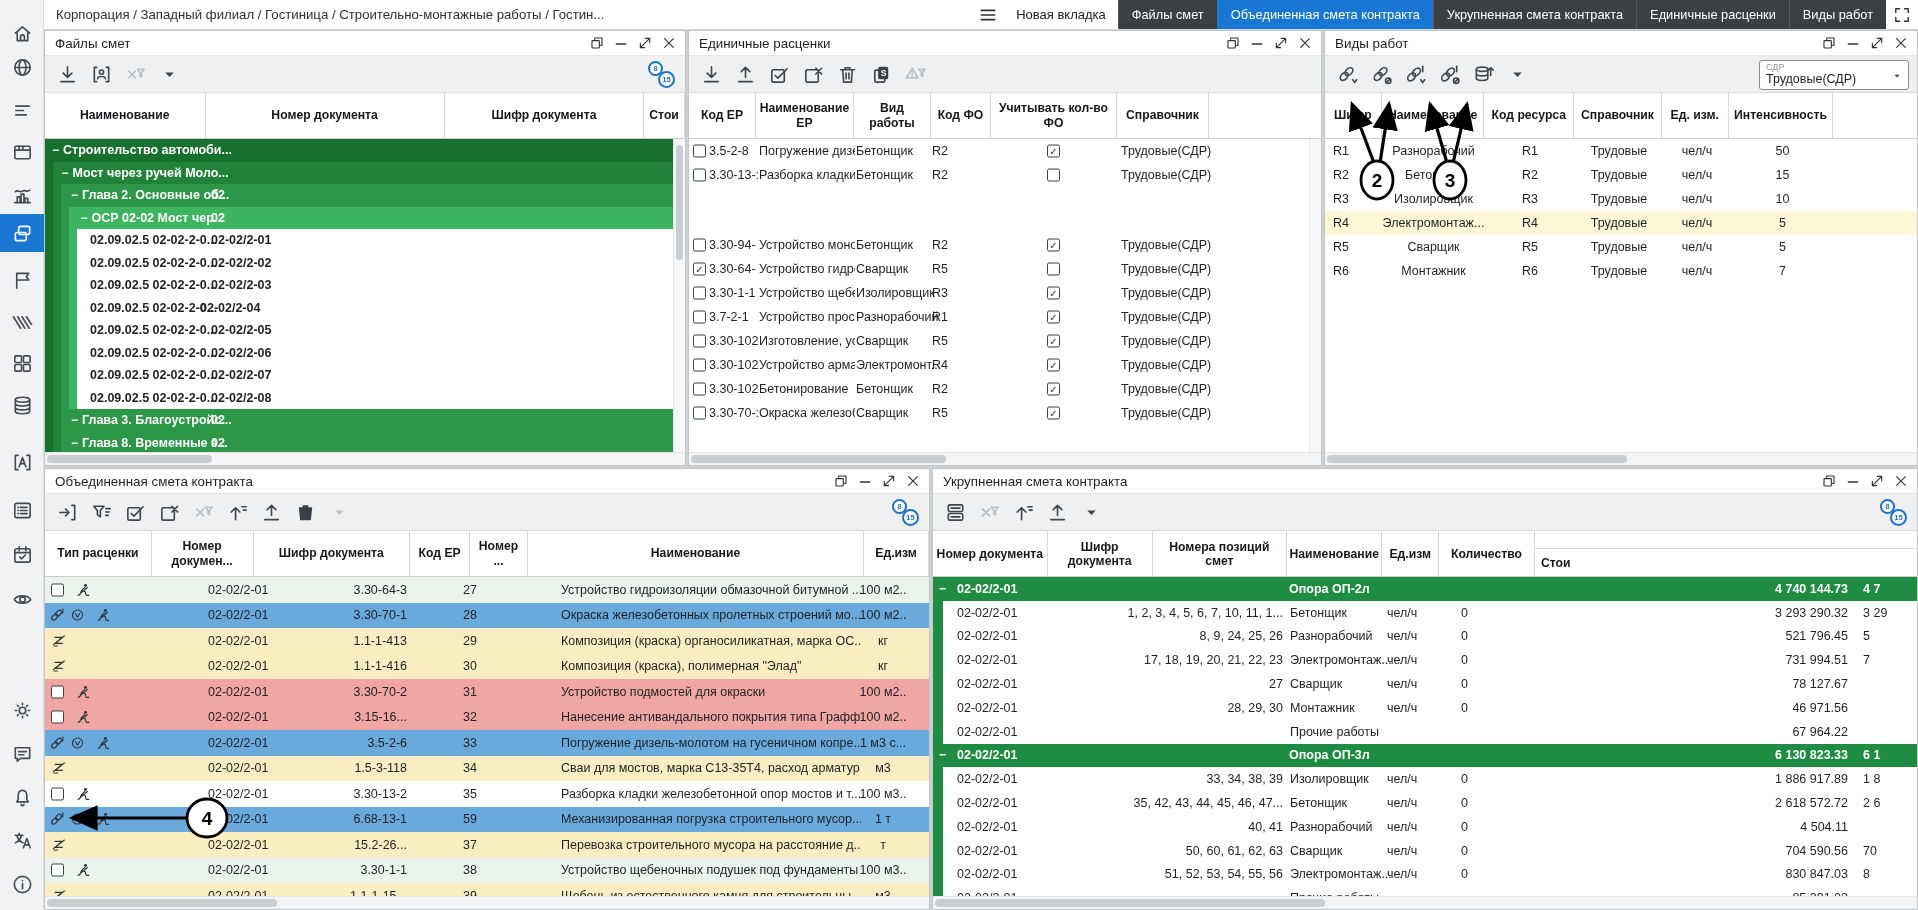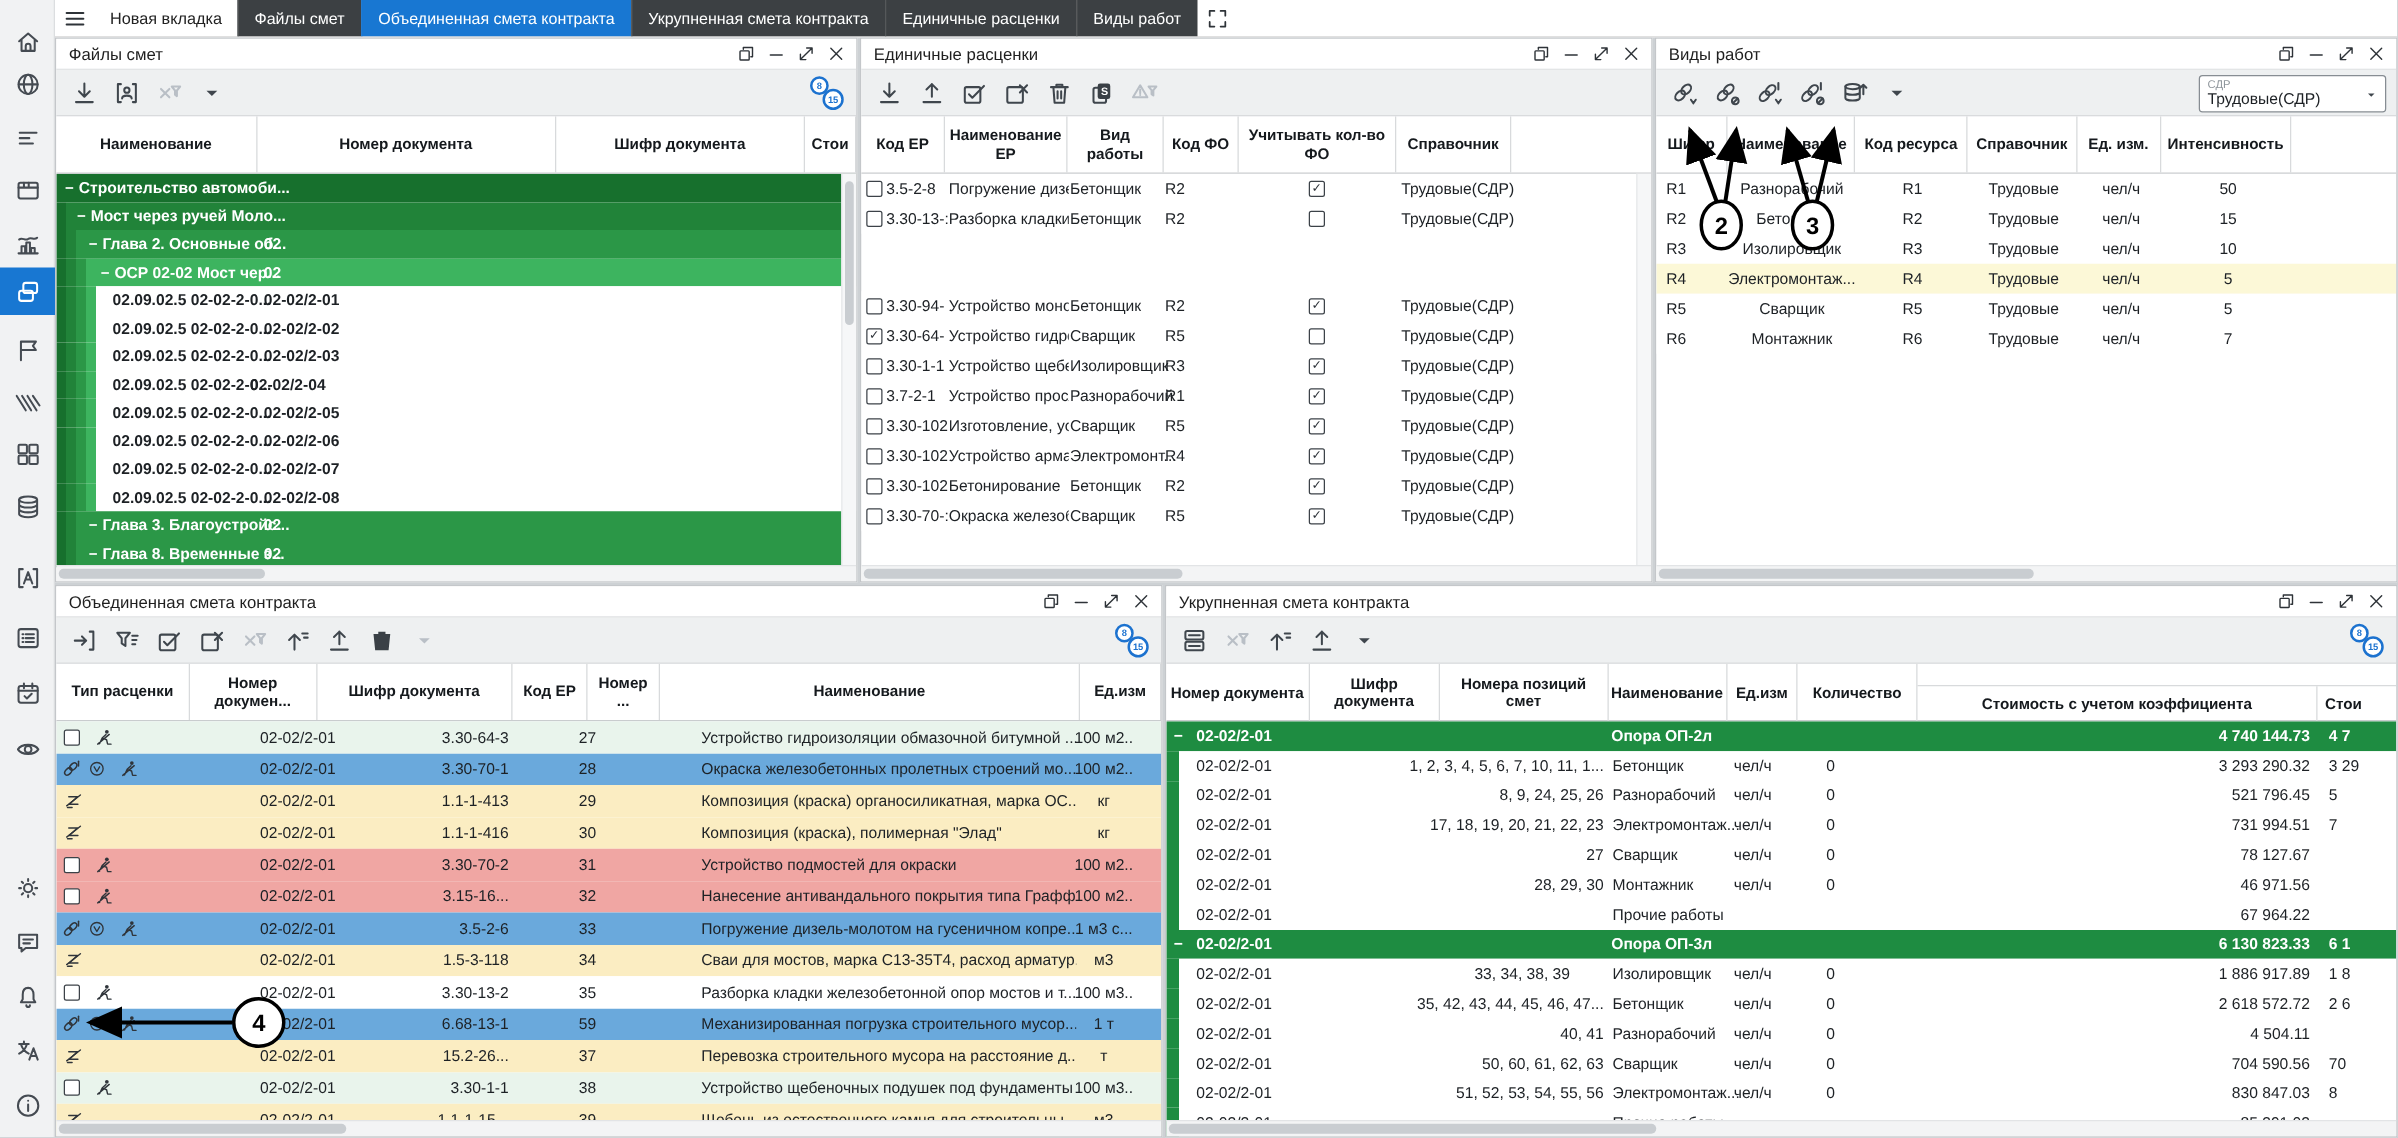"Корпорация / Западный филиал /" div { html: none -> <div>Корпорация / Западный филиал / Гостиница / Строительно-монтажные работы / Гостин...</div> }
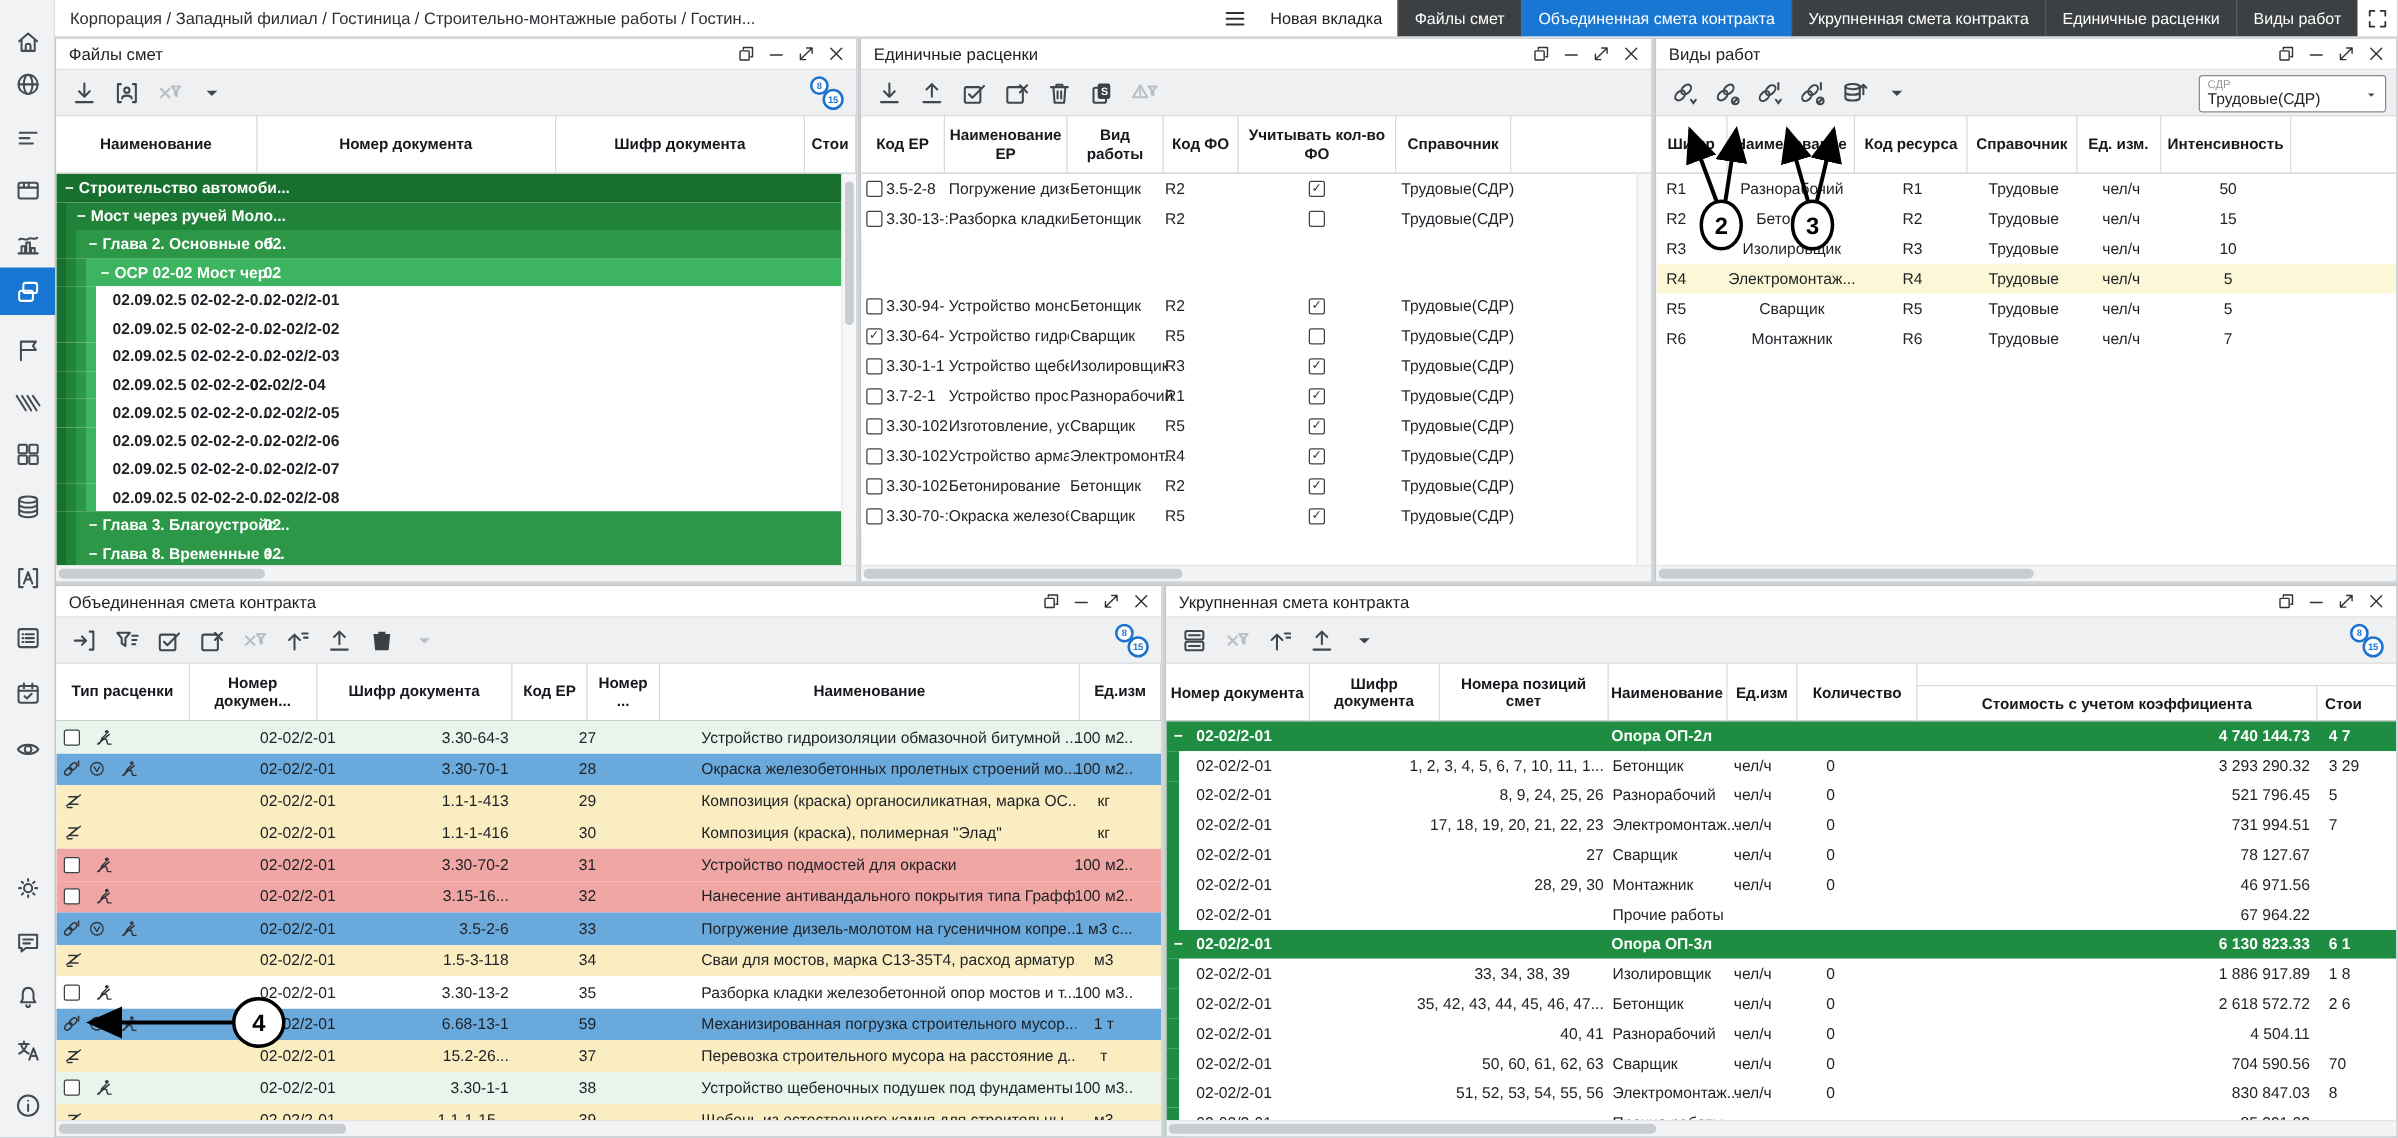"Стоимость с учетом коэффициента" div.hc { html: <div>Стоимость с учетом коэффициента</div> -> none }
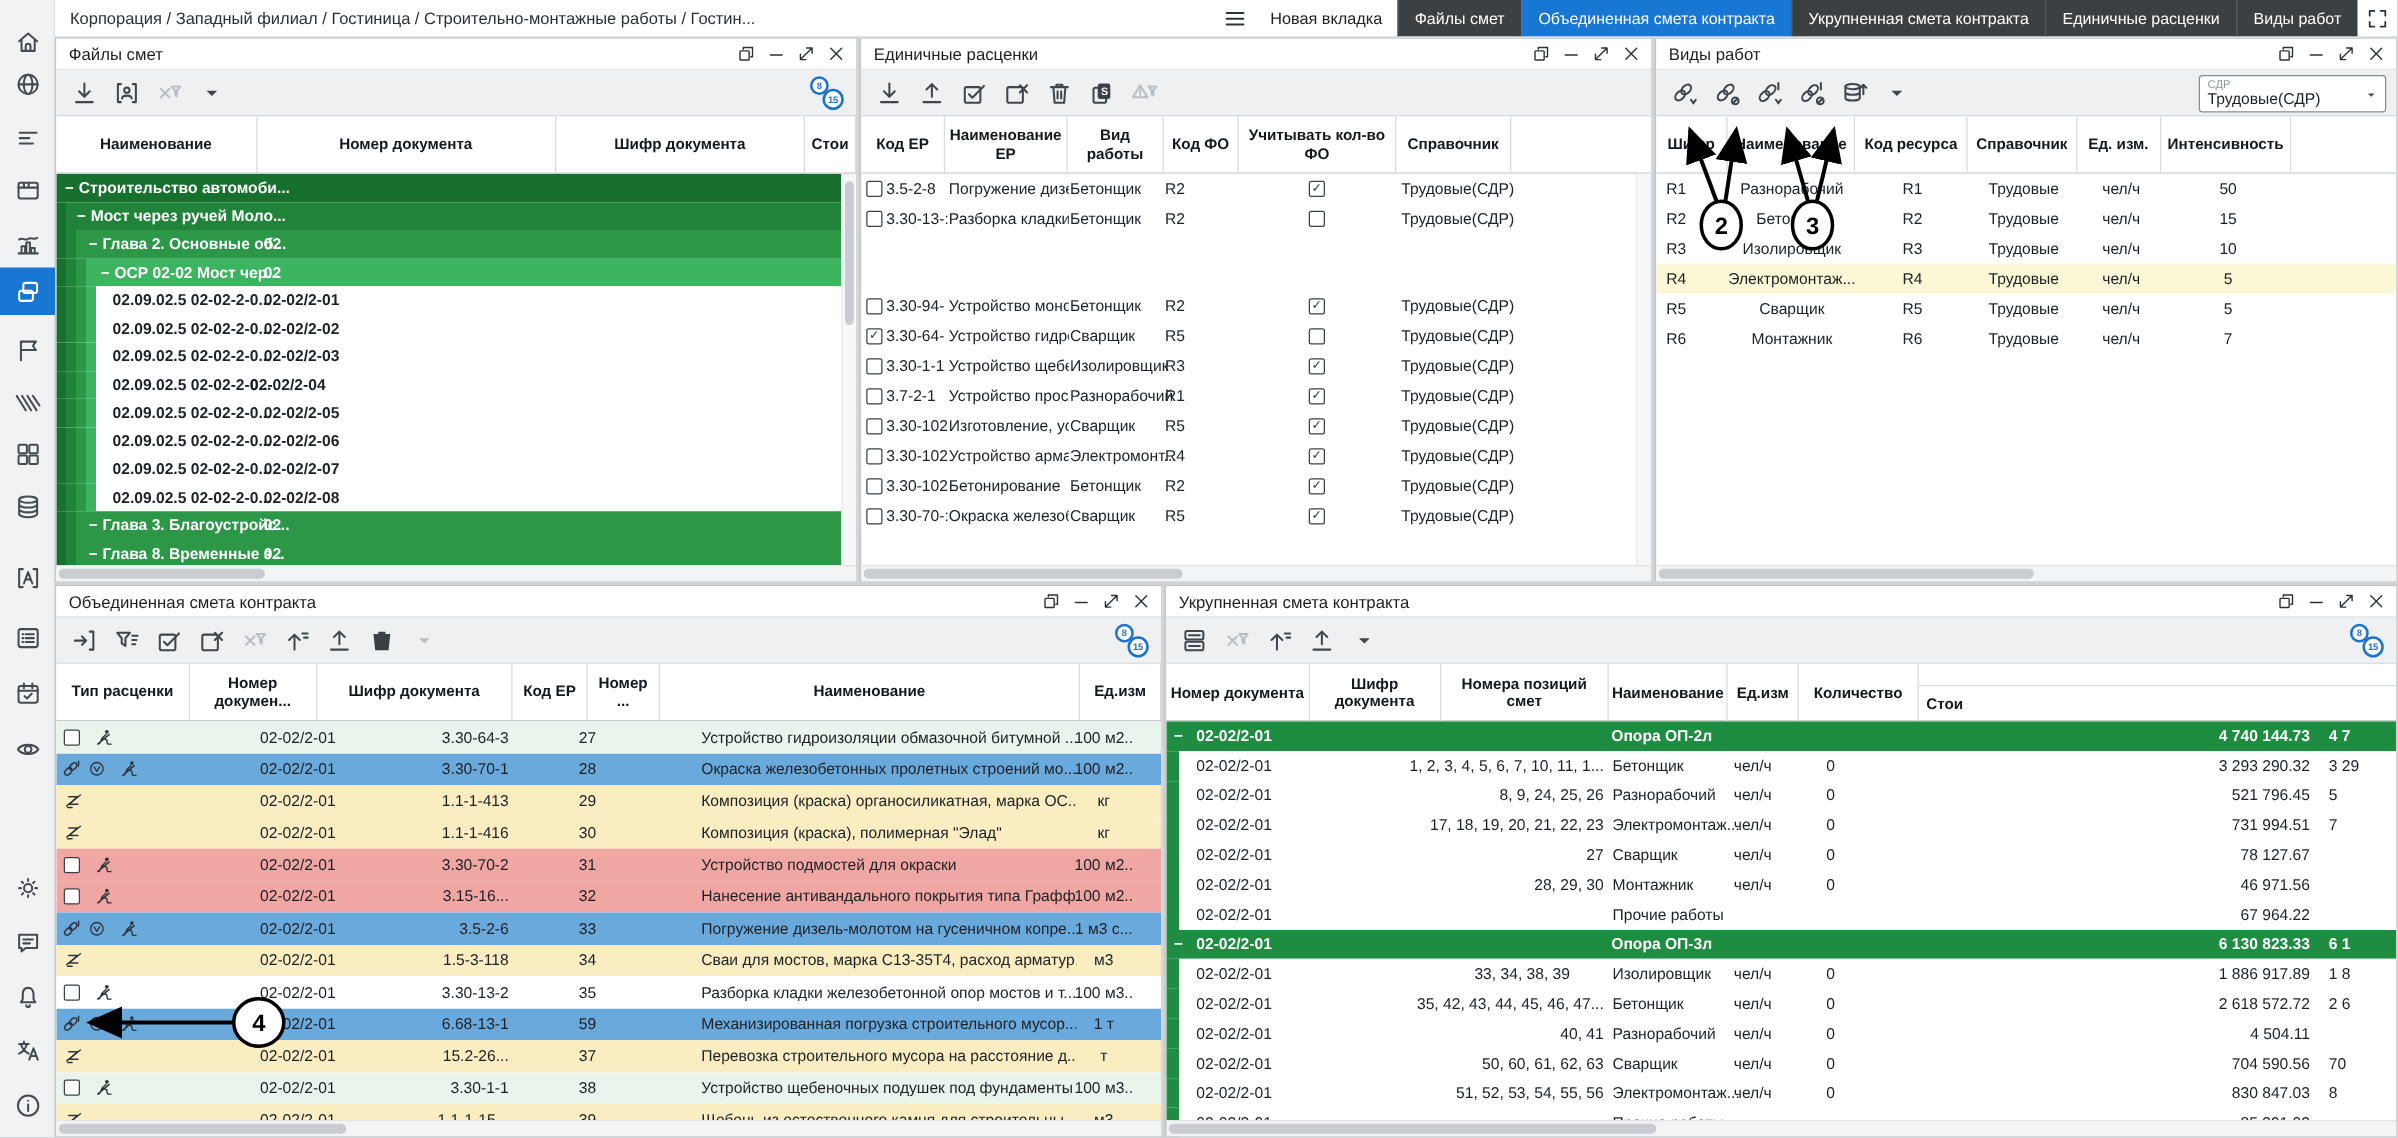"33, 34, 38, 39" span.av { right: 661px -> 634px }
